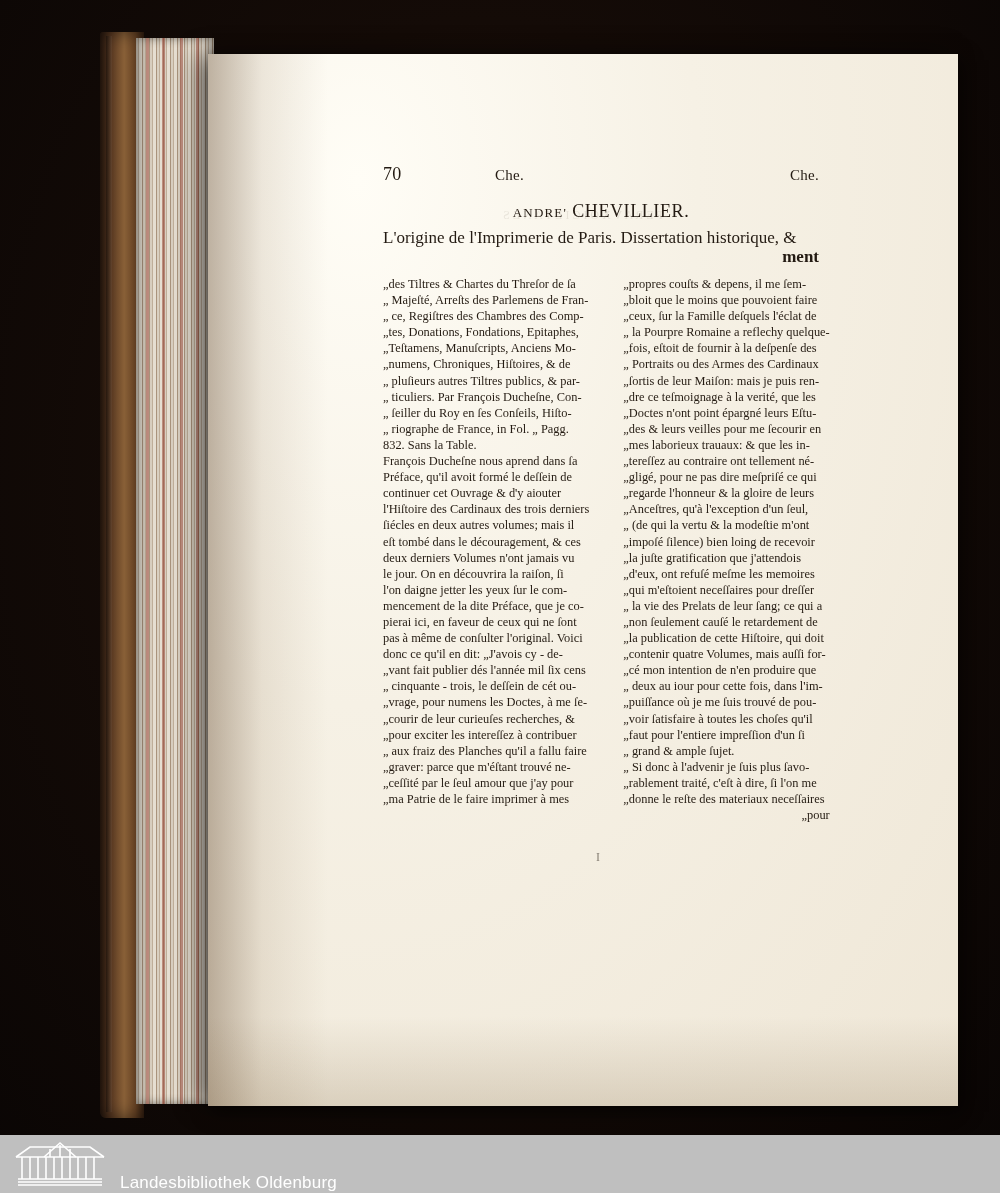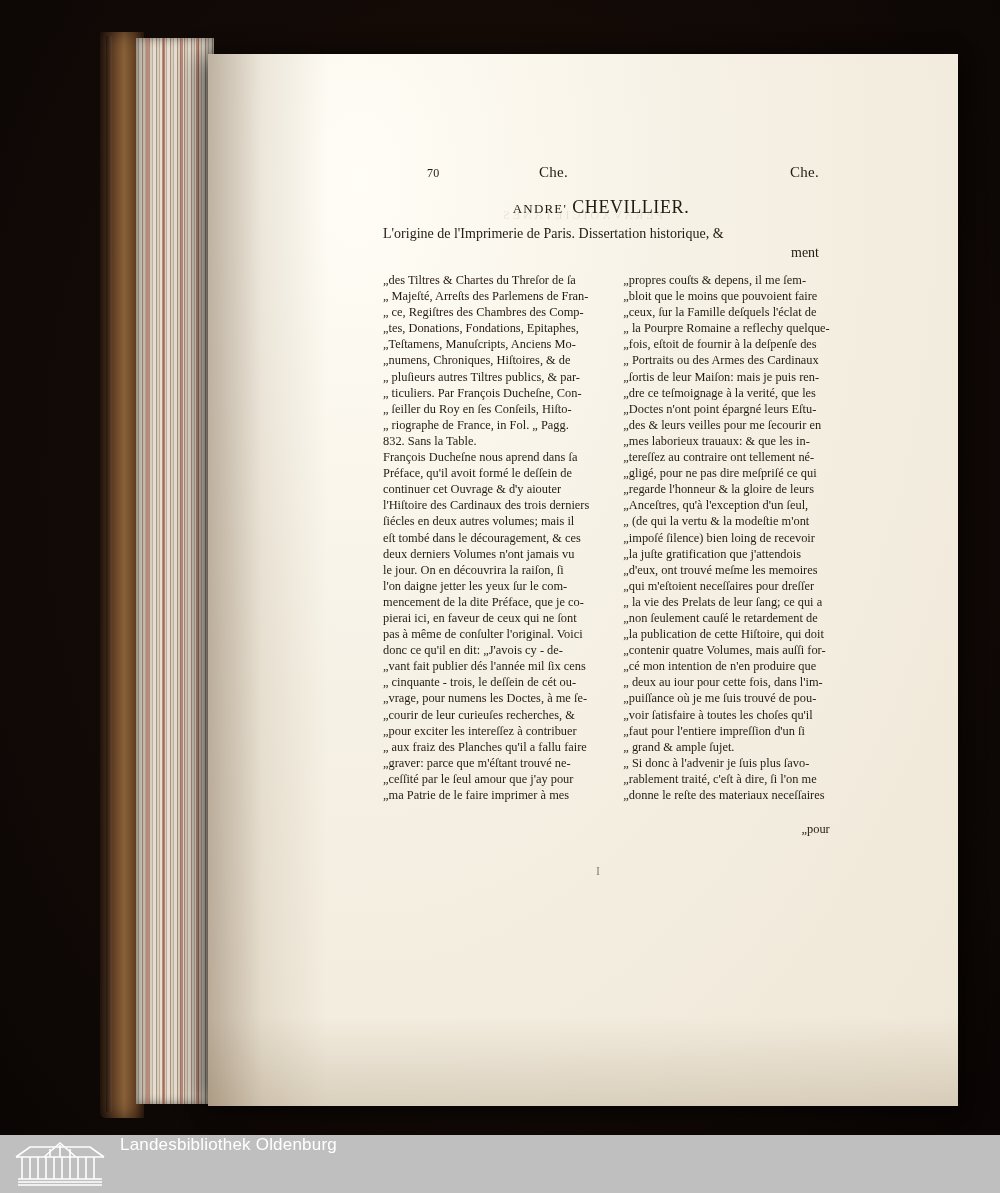"70" .runhead .folio { font-size: 12px -> 18px; margin-left: 44px -> none }
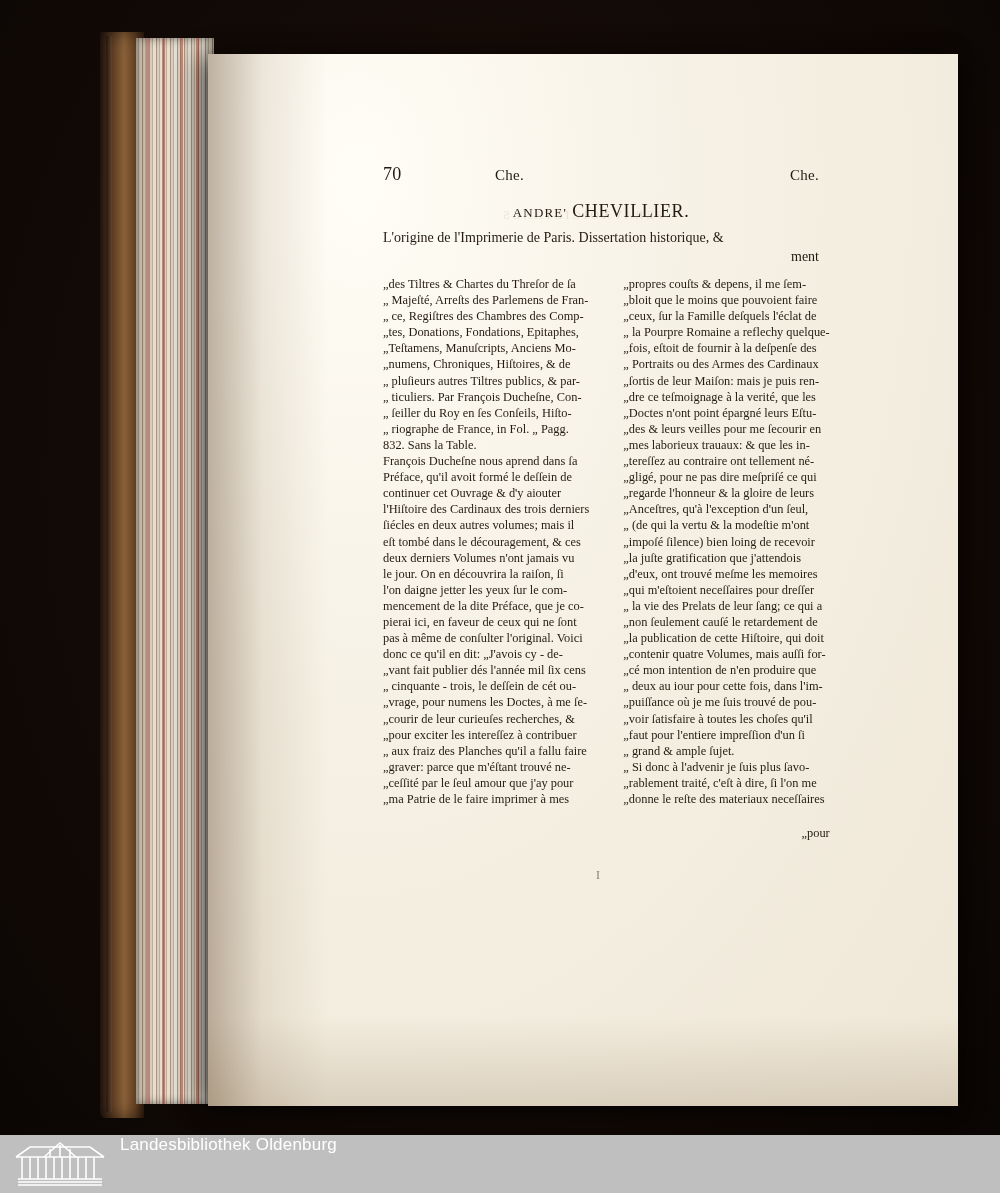"L'origine de l'Imprimerie de Paris." .head-sub { font-size: 14px -> 17px }
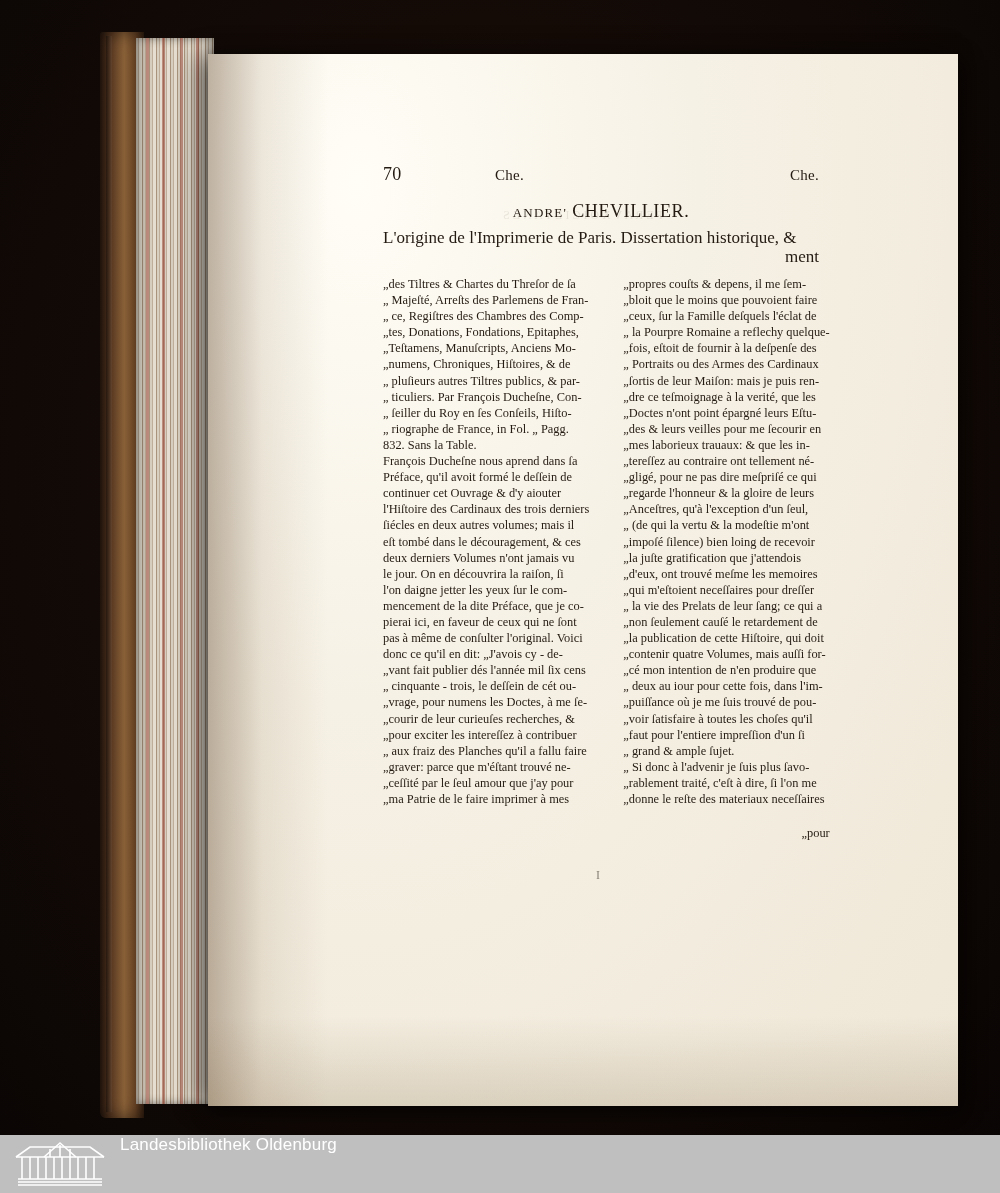"ment" .head-sub .ln3 { font-weight: none -> bold }
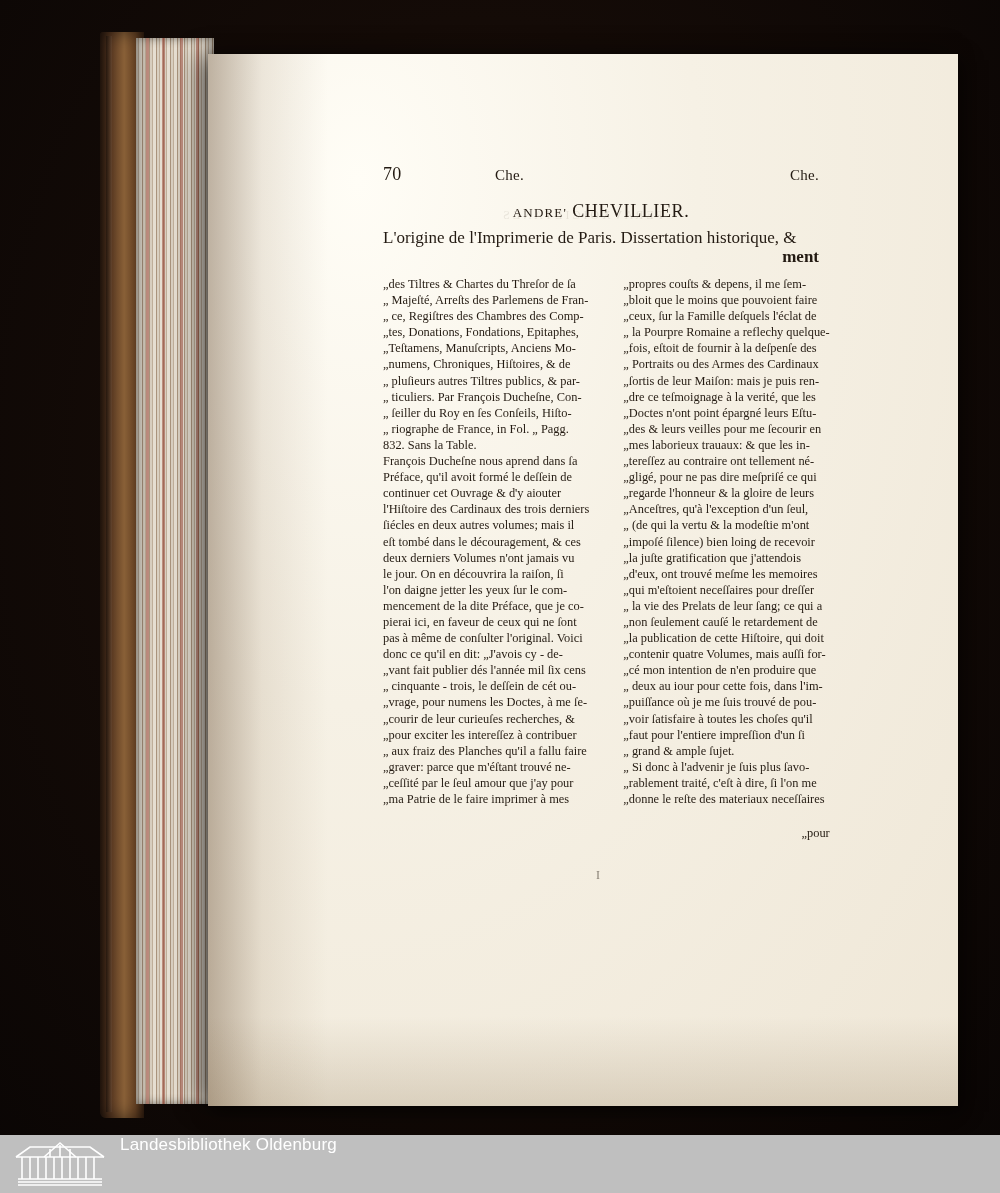"„d'eux, ont trouvé meſme les" span.ln { text: trouvé -> refuſé }
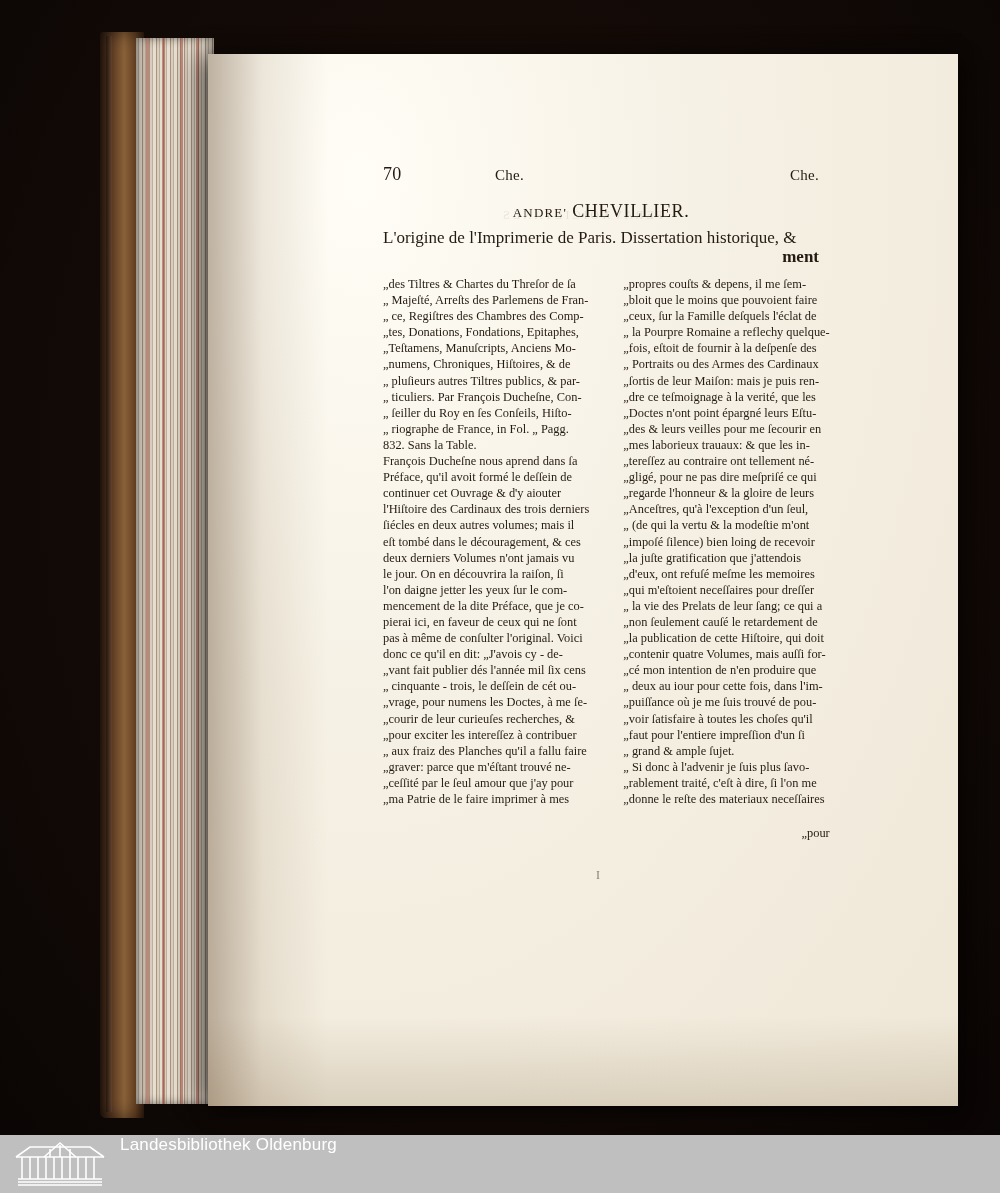"„pour" .catchword { margin-top: 18px -> 0 }
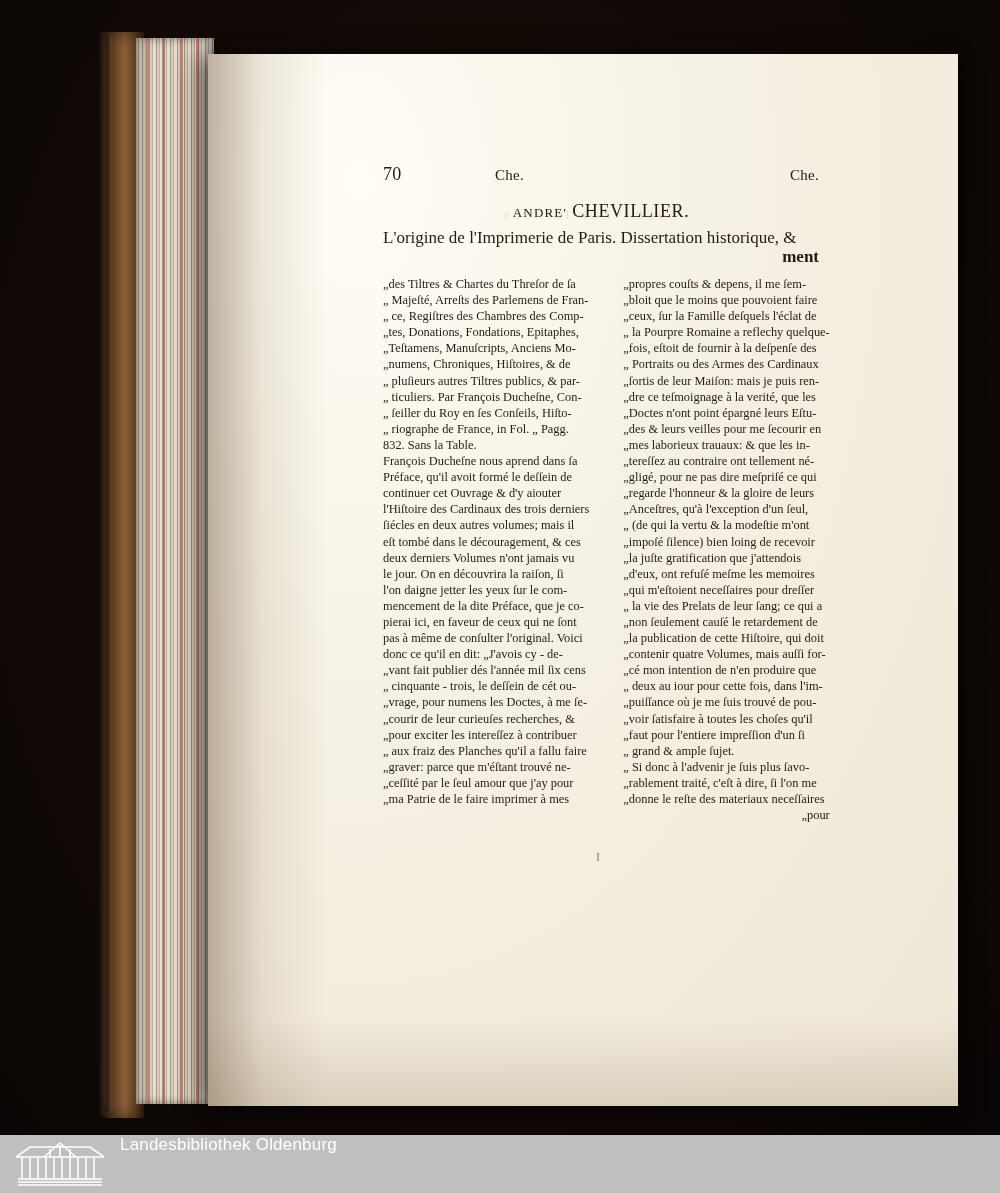"Landesbibliothek Oldenburg" .footer-bar { align-items: flex-start -> flex-end }
